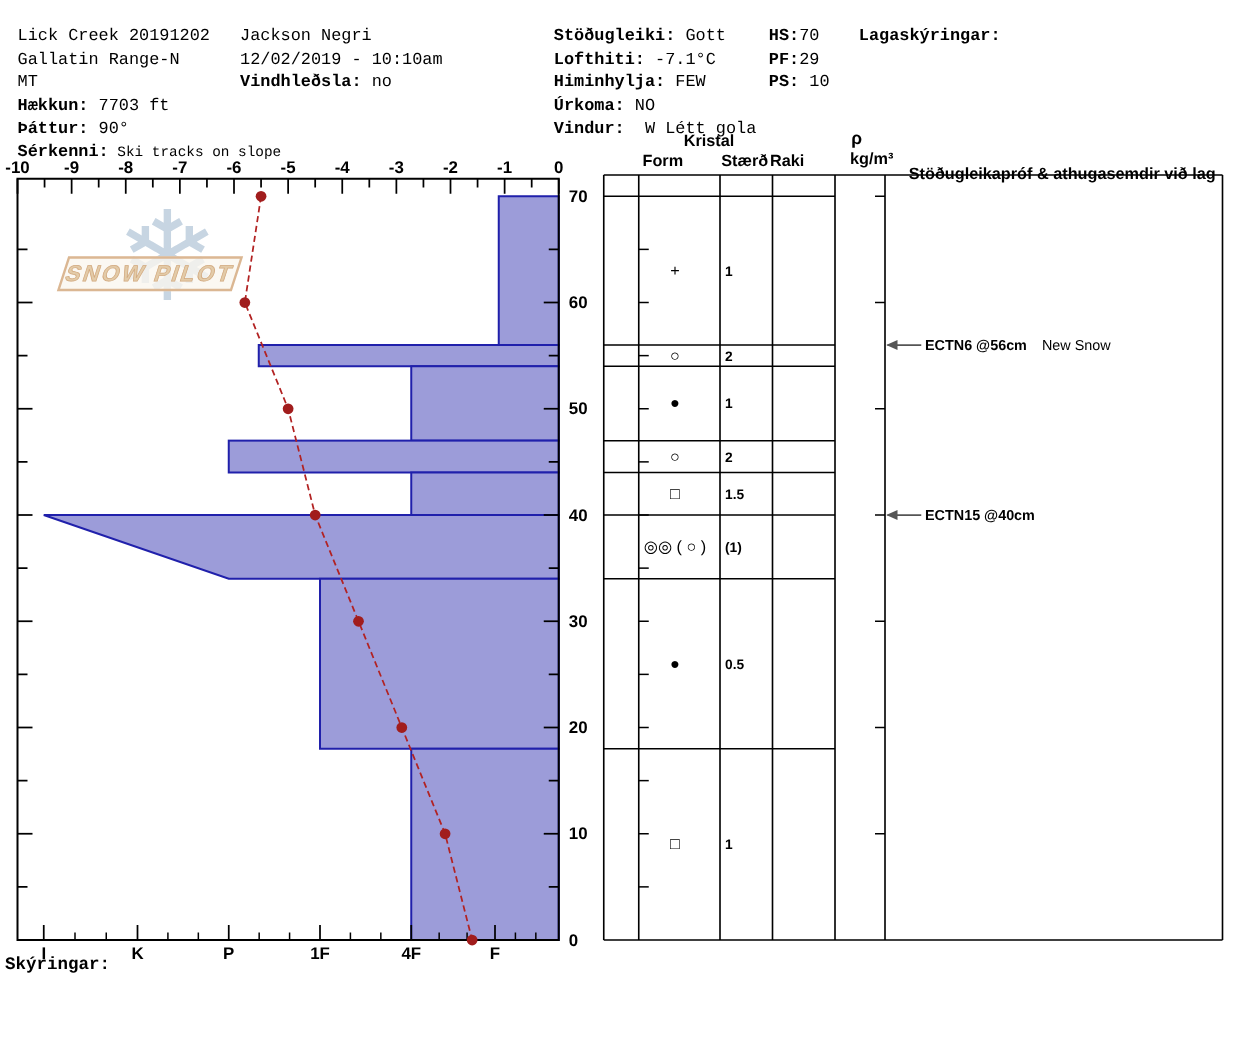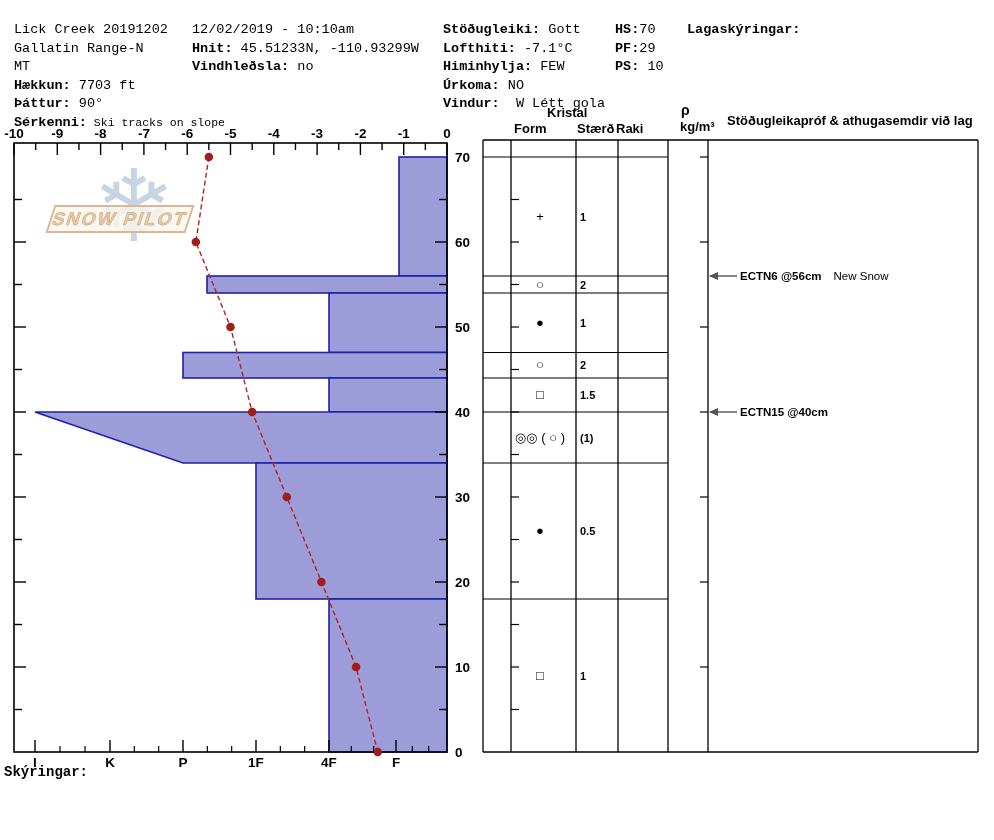"Jackson Negri" div.hline { html: none -> <div><span>Jackson Negri</span></div> }
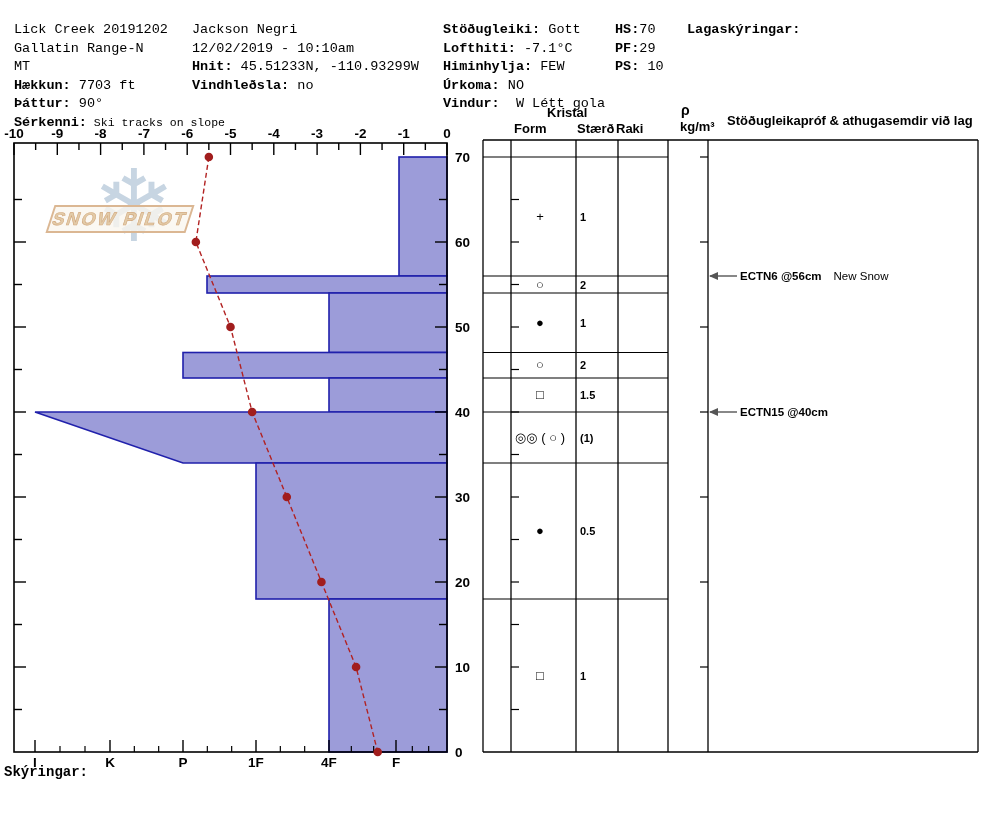"Hnit: 45.51233N, -110.93299W" div.hline { html: <div><b>Hnit:</b><span> 45.51233N, -110.93299W</span></div> -> none }
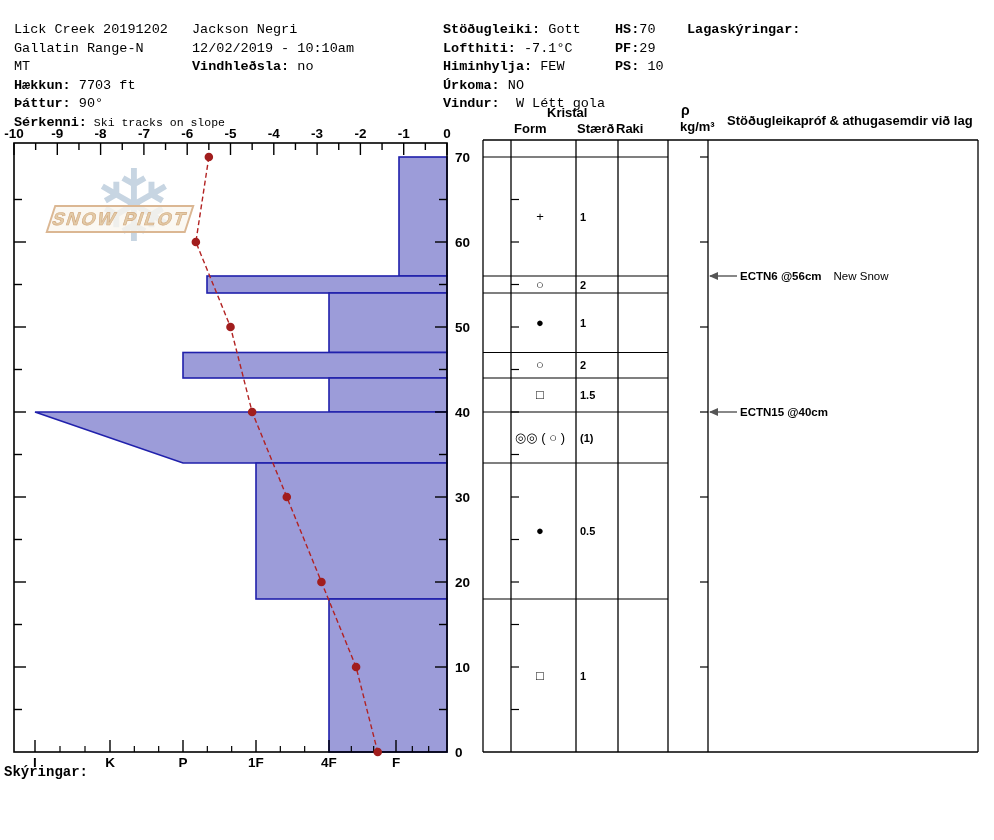"Stöðugleikapróf & athugasemdir við lag" div.thead { top: 113px -> 131px }
